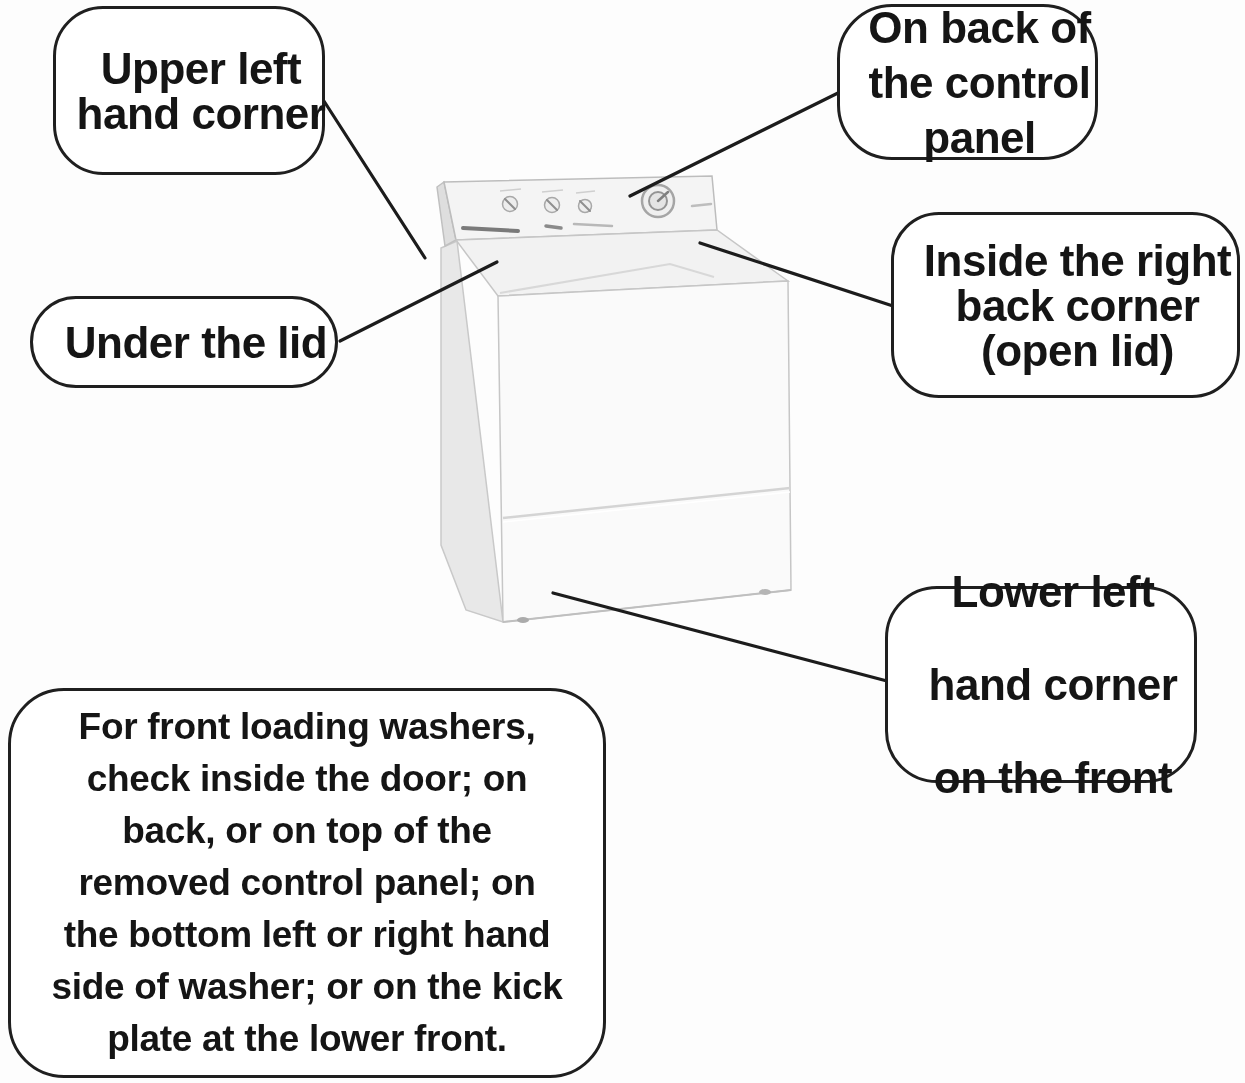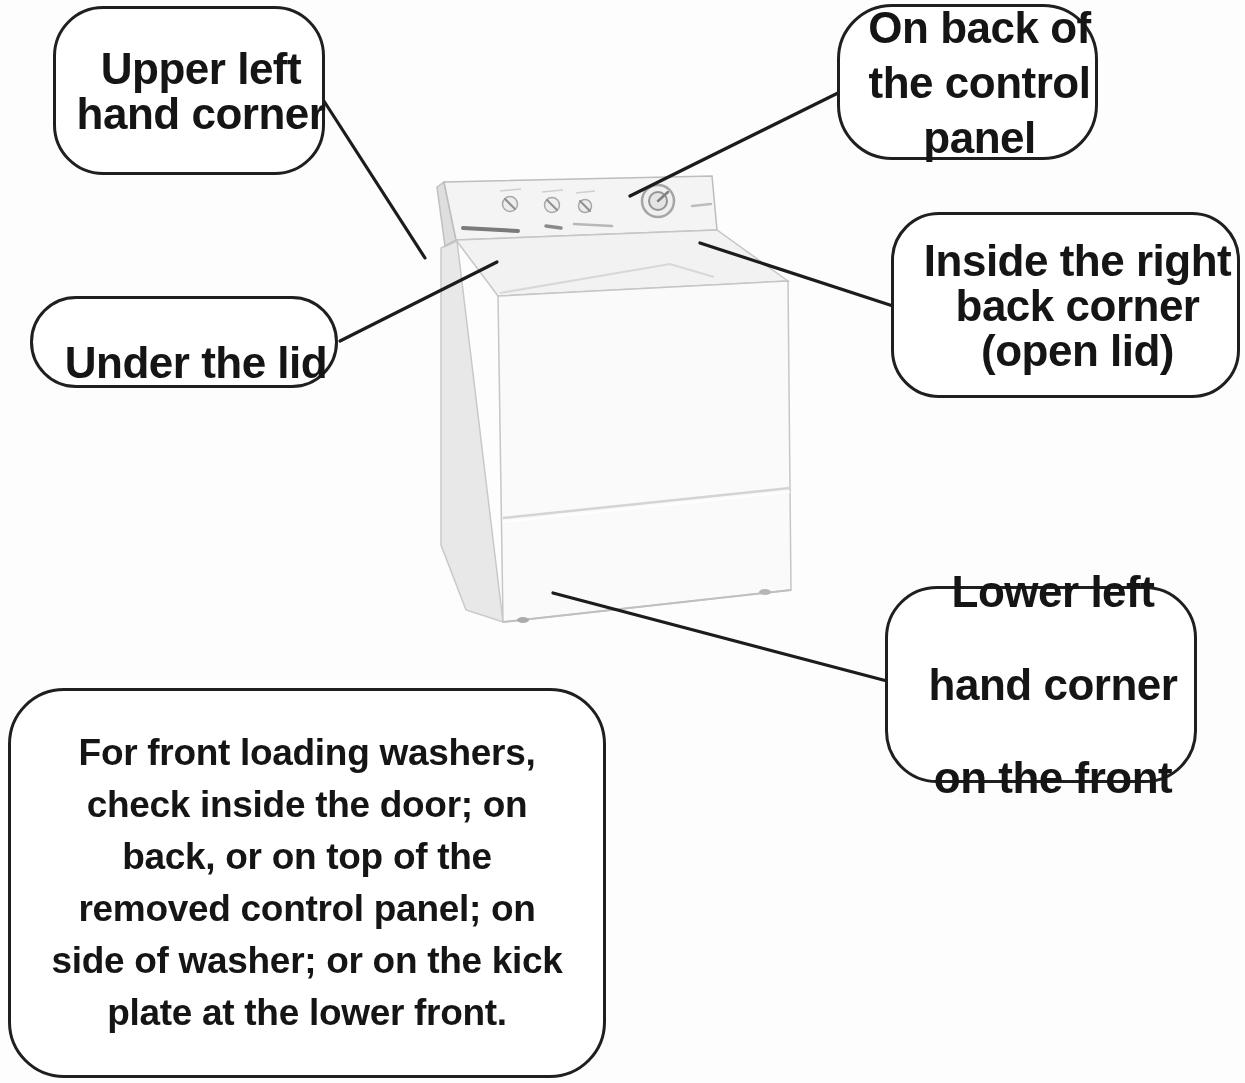"Under the lid" #b3 { justify-content: flex-end -> none }
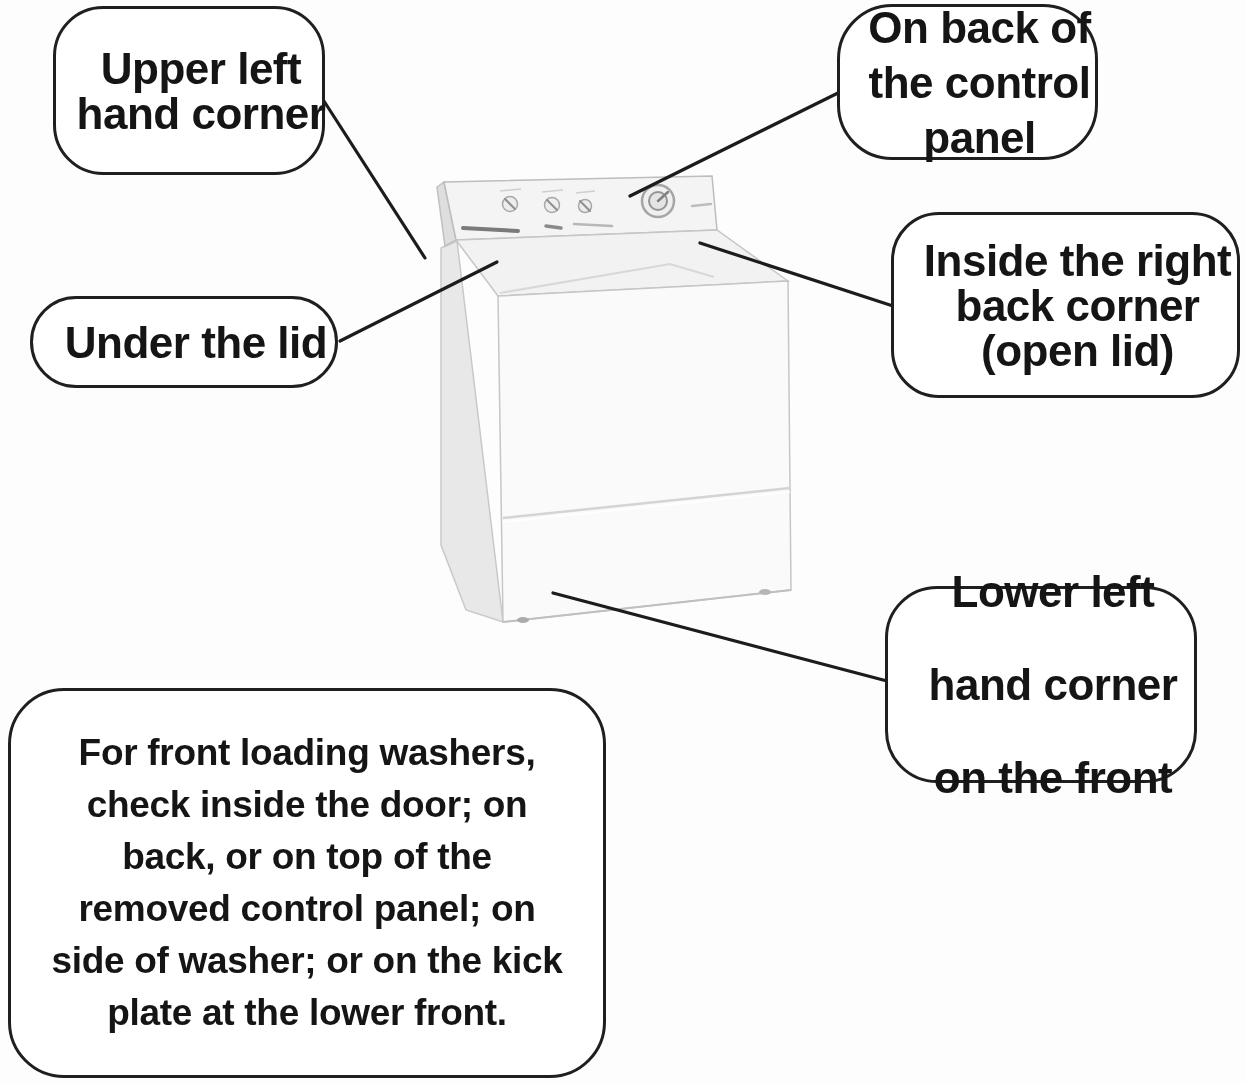"the bottom left or right" div.bl { html: none -> <div>the bottom left or right hand</div> }
